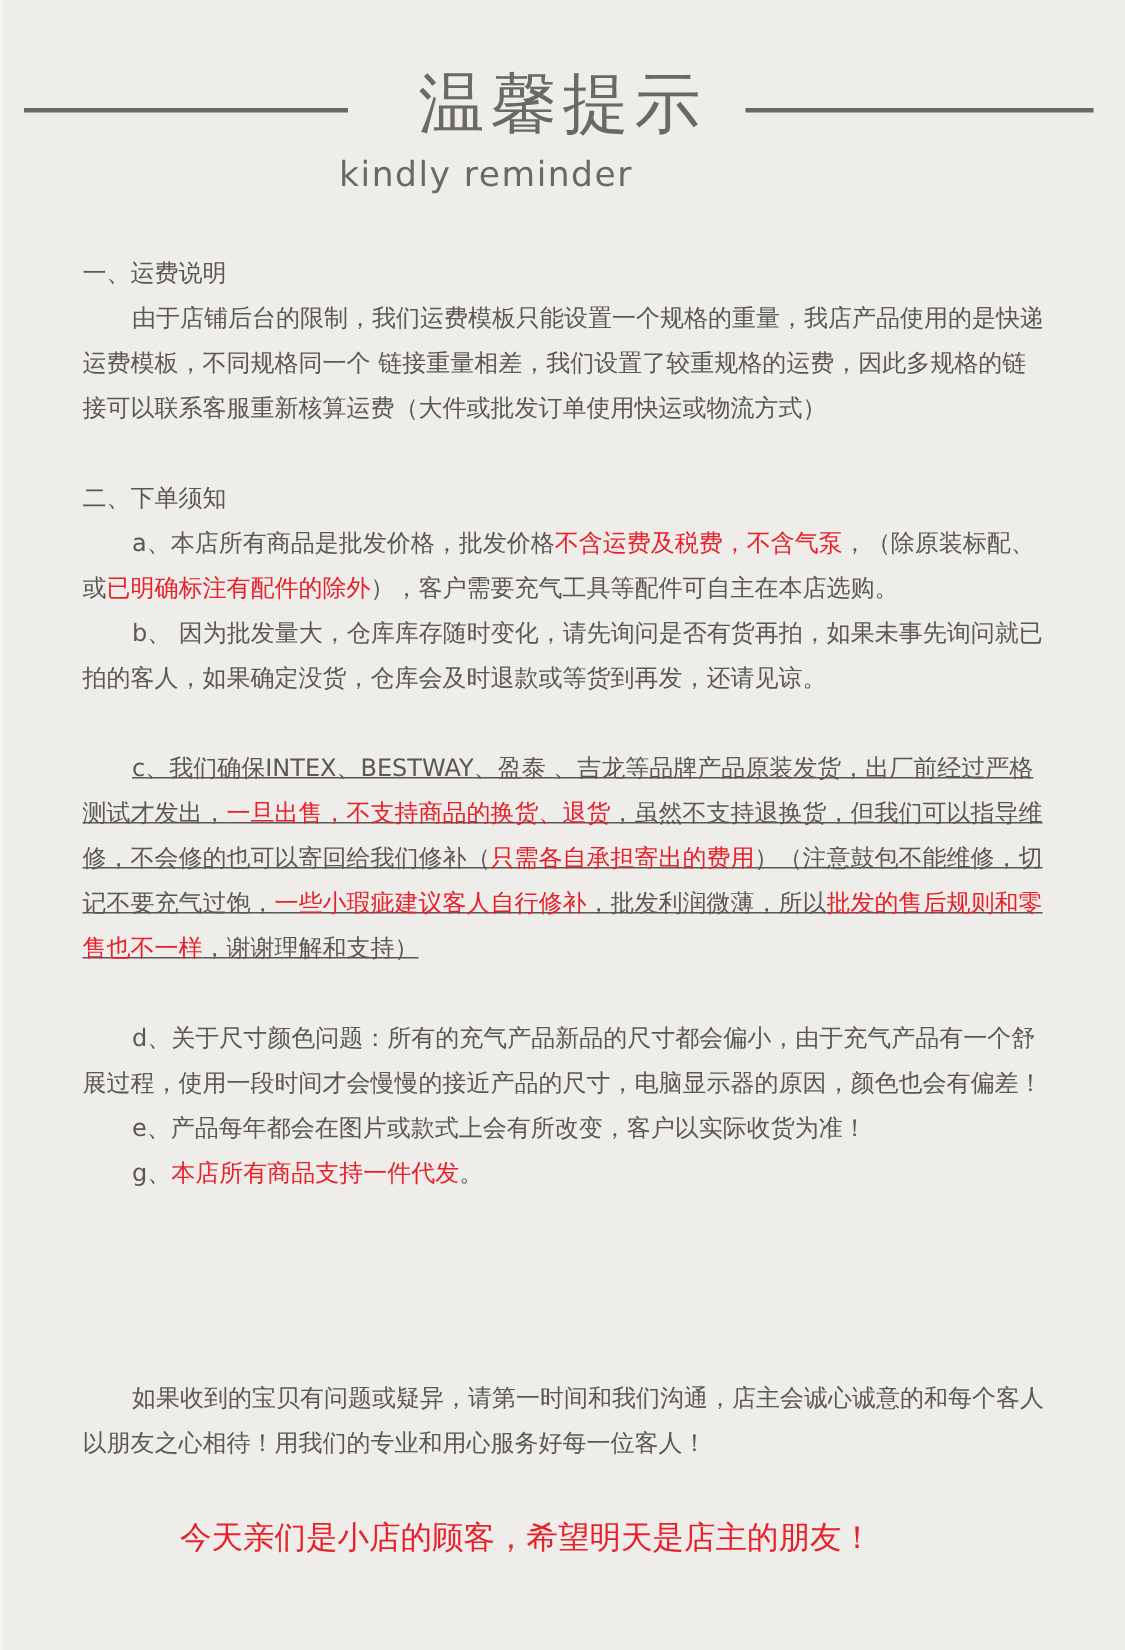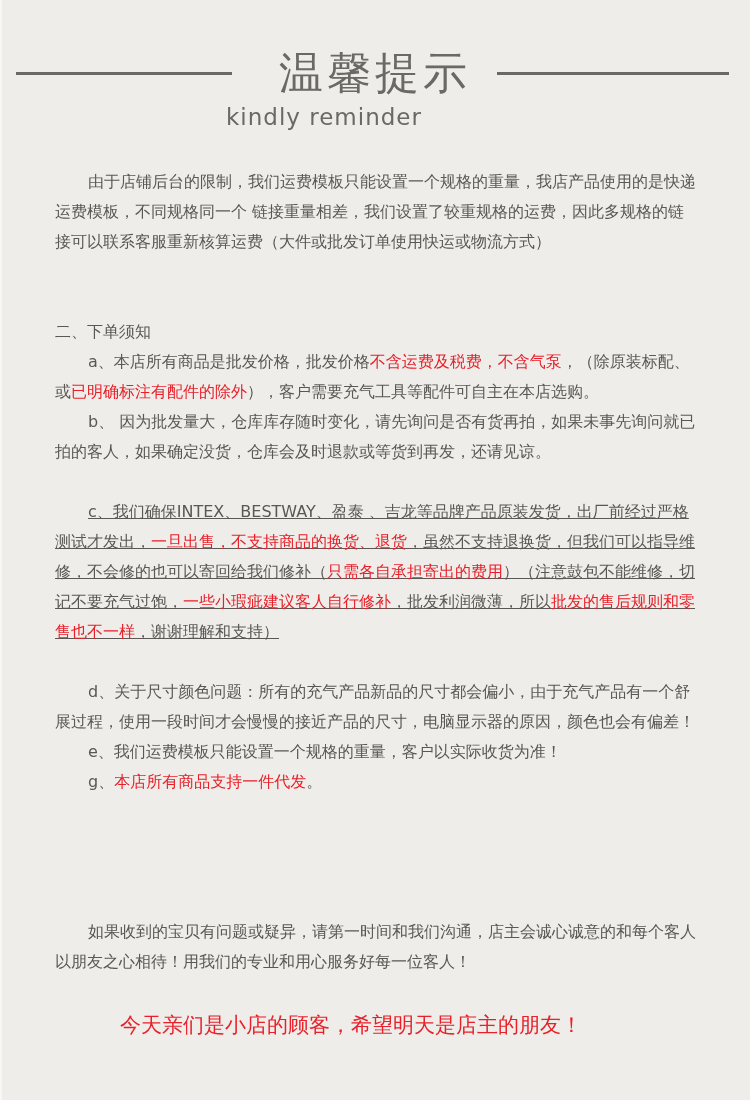"温馨提示" .title-cn { font-family: none -> Liberation Mono, monospace }
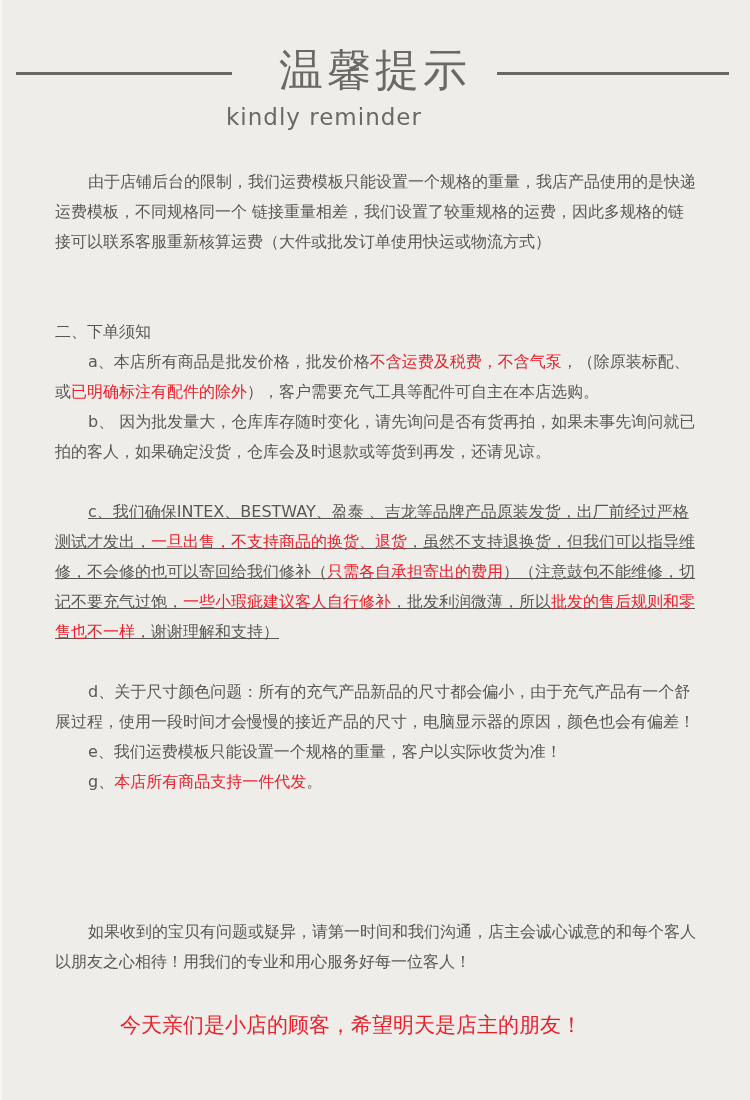"一、运费说明" p.p { html: none -> <p>一、运费说明</p> }
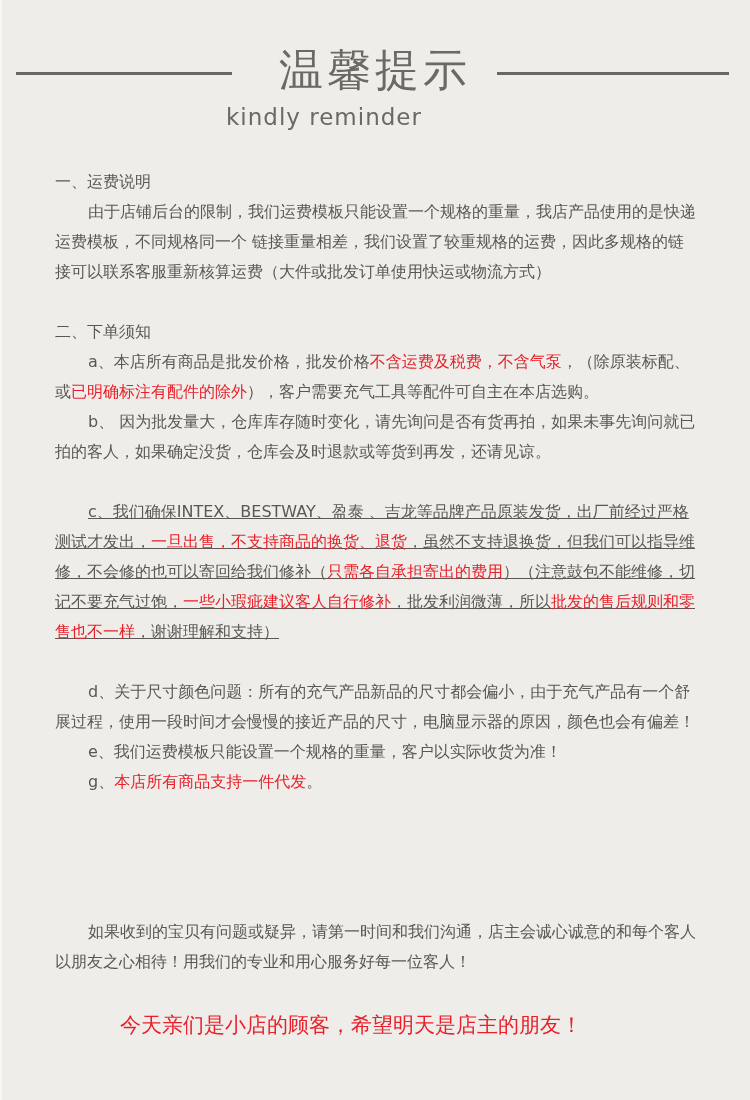"e、我们运费模板只能设置一个规格的重量，客户以实际收货为准！" p.p { text: 我们运费模板只能设置一个规格的重量 -> 产品每年都会在图片或款式上会有所改变 }
